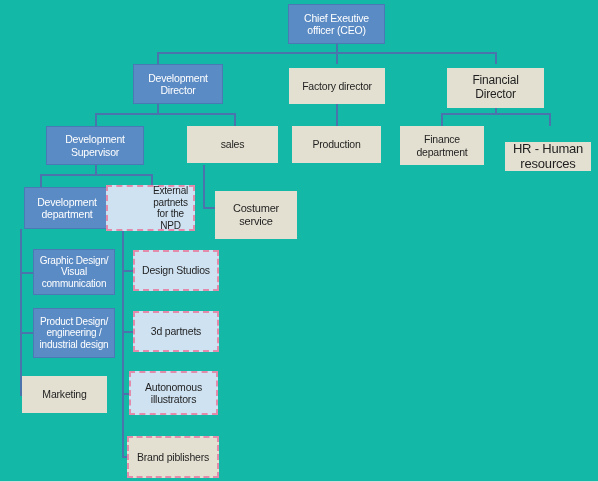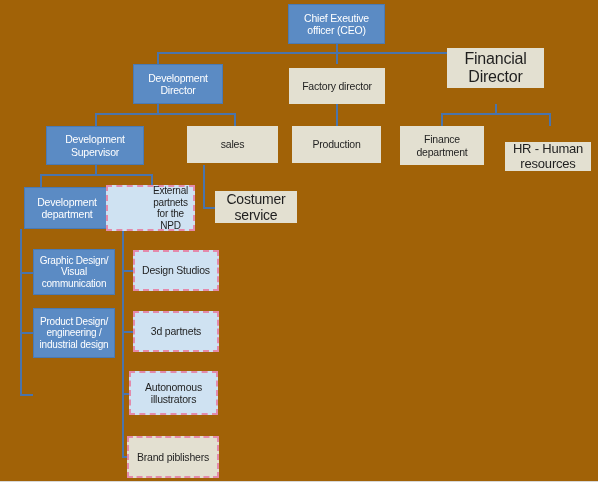"Chief Exeutive officer (CEO)" #chart-canvas { background: #a16207 -> #14b8a6 }
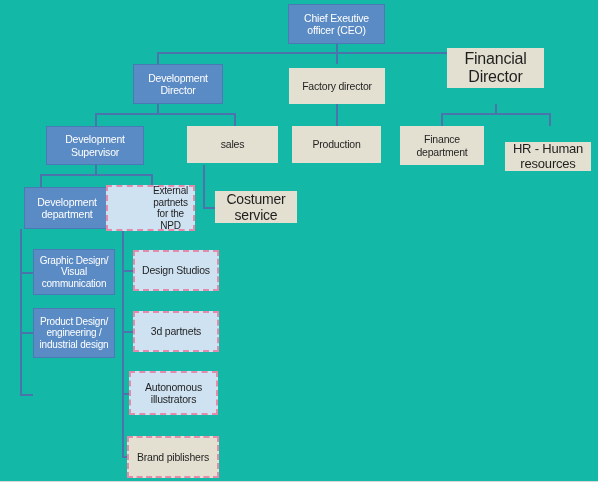"Financial Director" div.node { font-size: 16px -> 12px; top: 48px -> 68px }
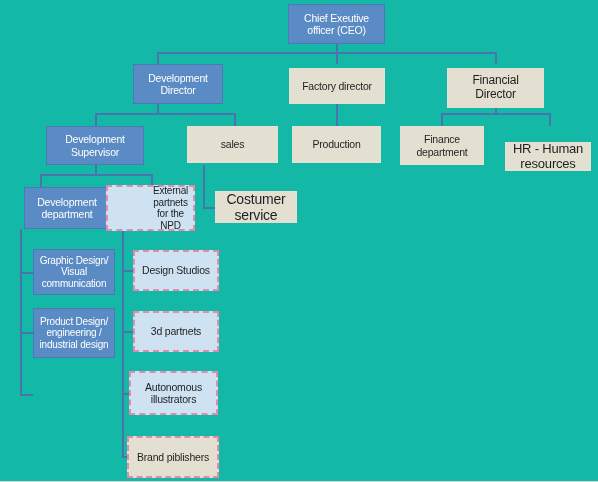"Costumer service" div.node { font-size: 14px -> 11px; height: 32px -> 48px }
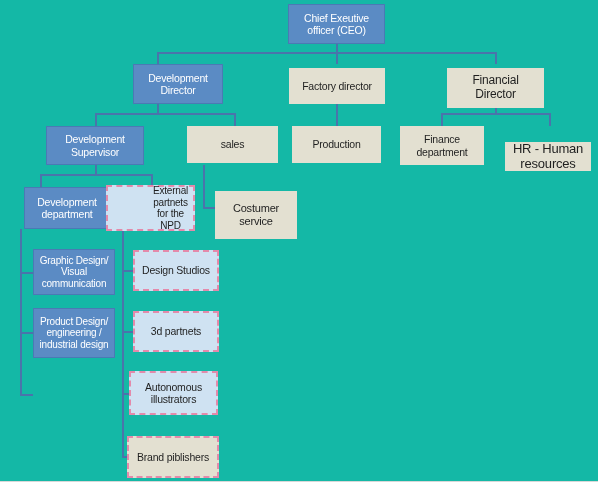"Marketing" div.node { html: none -> <div> <span>Marketing</span> </div> }
